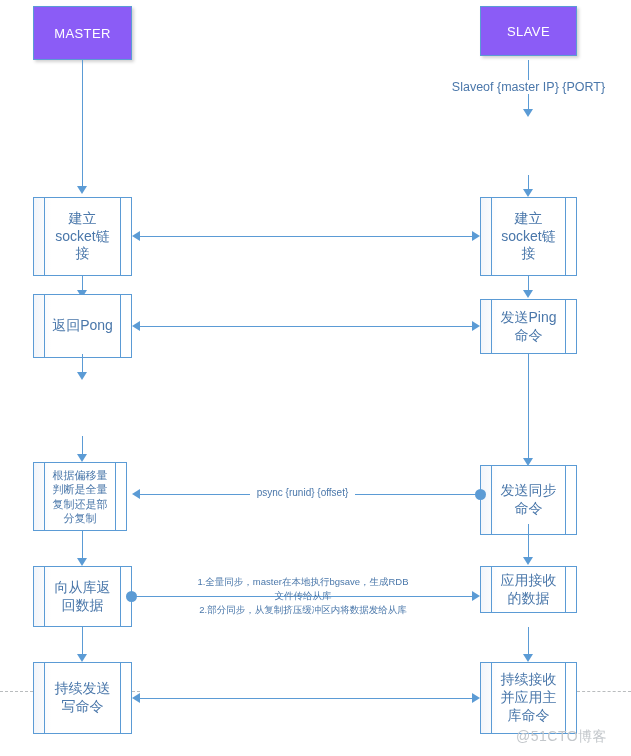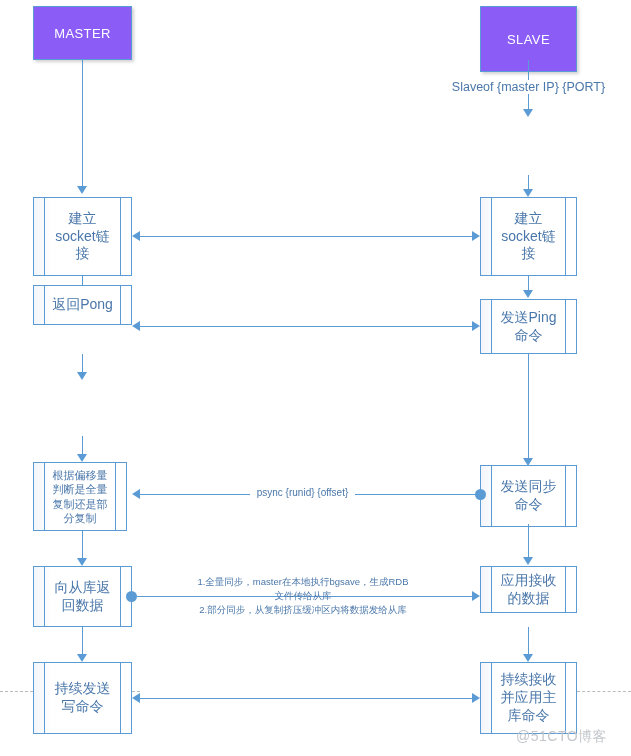"SLAVE" div.hdr { height: 66px -> 50px }
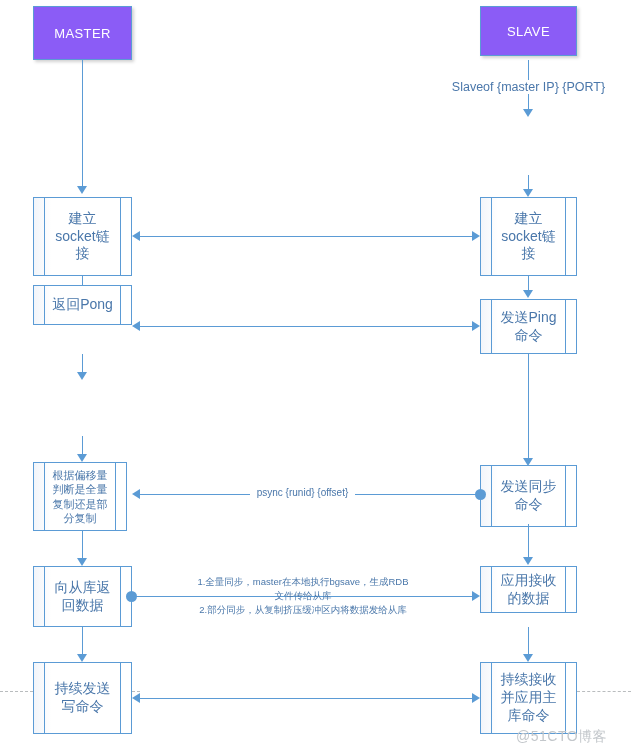"返回Pong" div.proc { height: 40px -> 64px; top: 285px -> 294px }
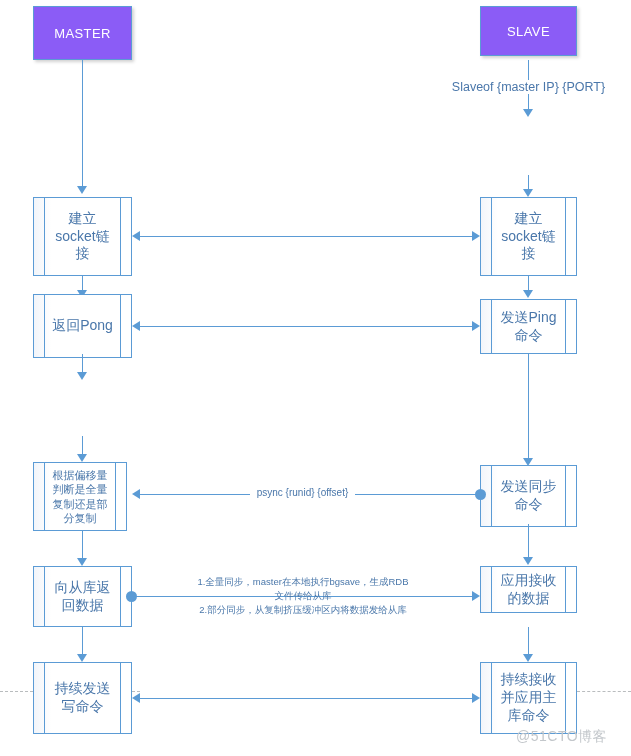"发送同步" div.proc { height: 62px -> 70px }
